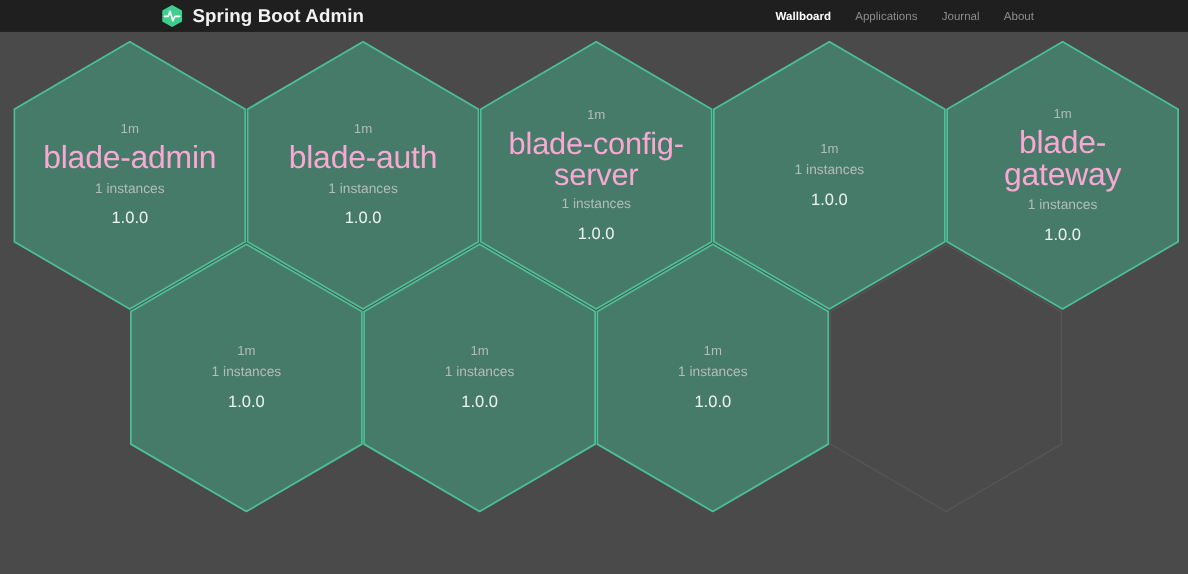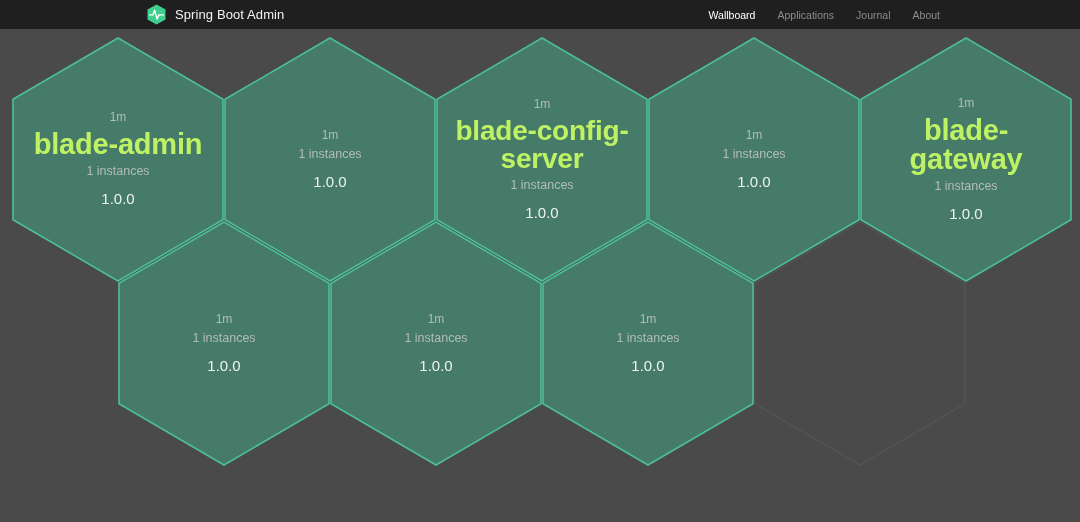"Spring Boot Admin" .brand-title { font-size: 13px -> 17px; font-weight: normal -> bold }
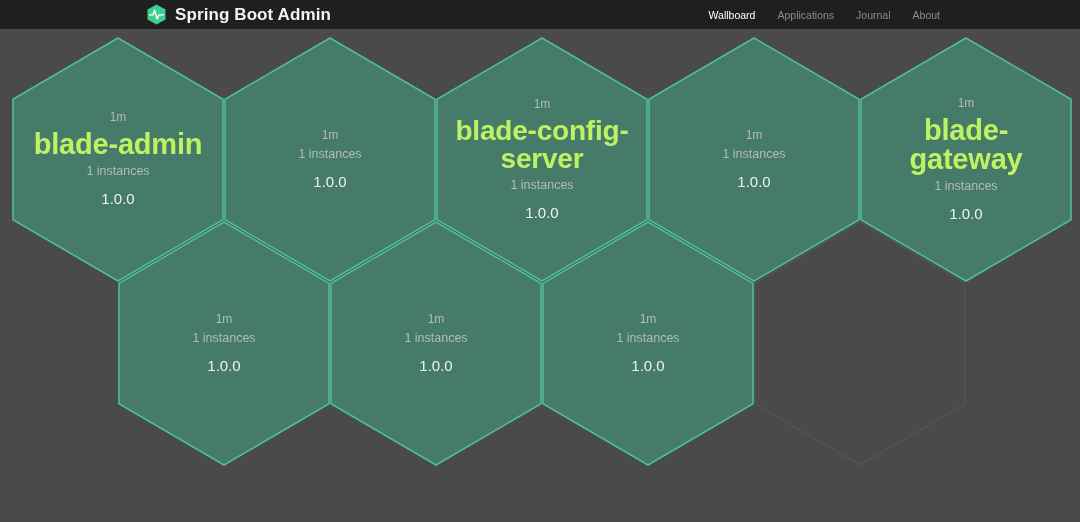"Wallboard" .nav-link.active { font-weight: normal -> bold }
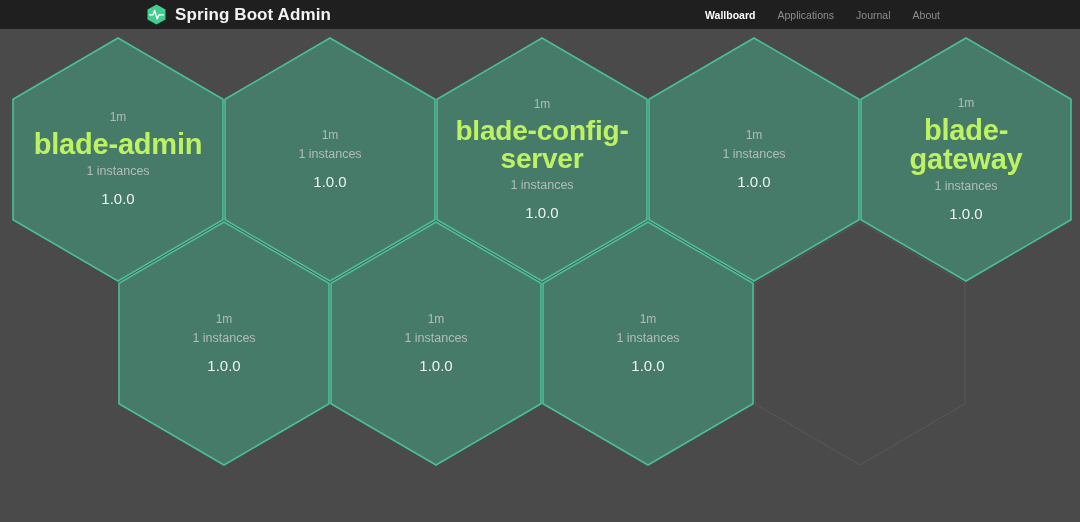"blade-admin" .hex-name { color: #bef264 -> #f9a8d4; font-weight: bold -> normal }
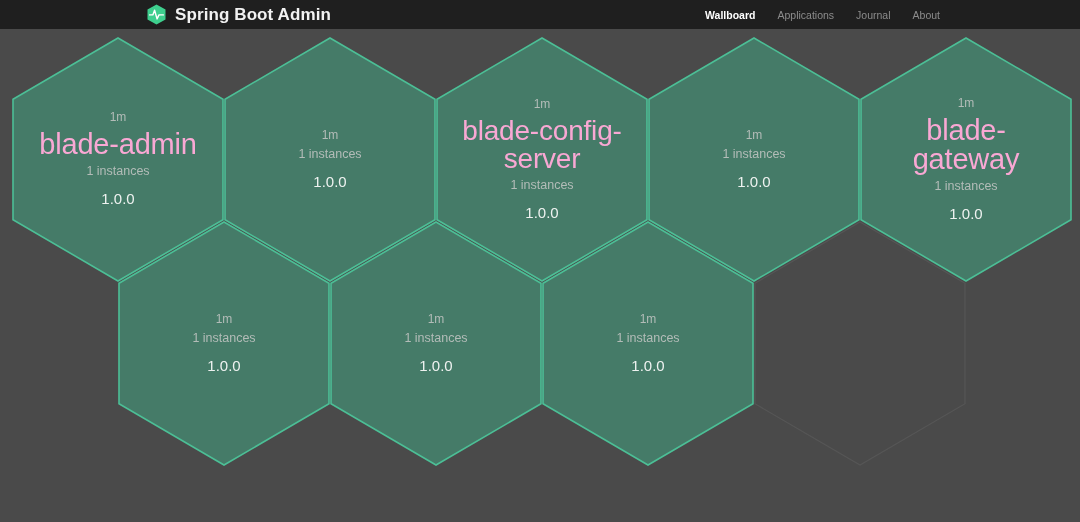"blade-auth" div.hex-name { html: none -> <div>blade-auth</div> }
